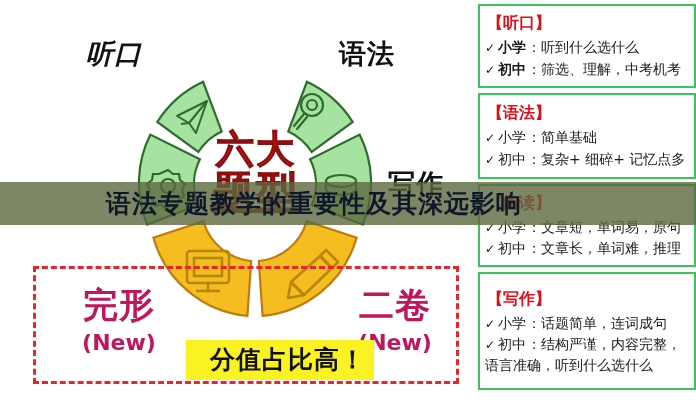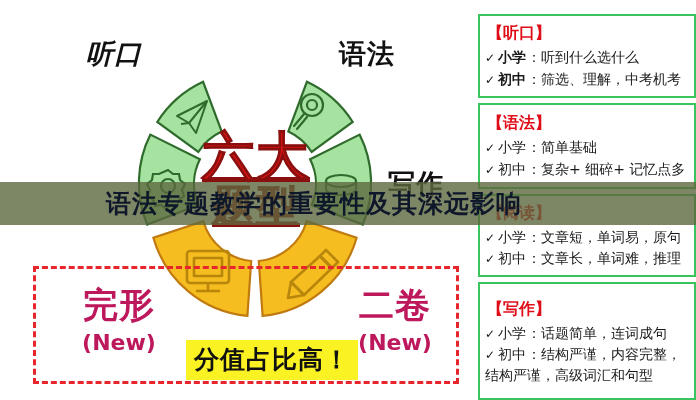"【听口】" .right-col { padding-top: 14px -> 4px }
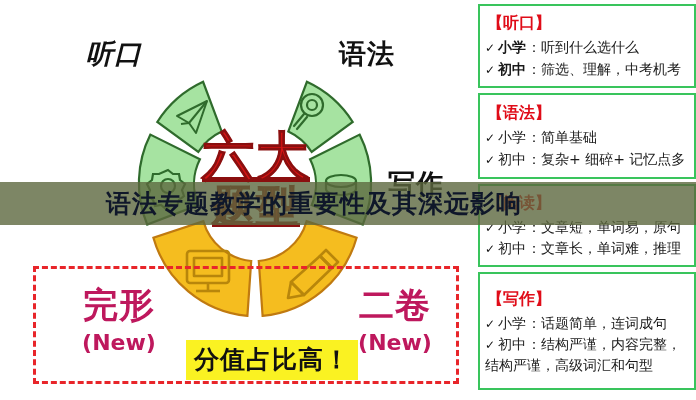"六大" .center-line.l1 { font-size: 52px -> 38px; text-decoration: underline -> none }
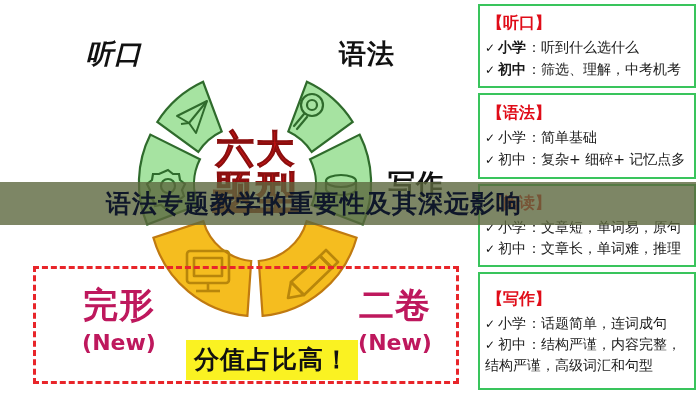"分值占比高！" .hl-badge { padding: 3px 8px 4px 8px -> 3px 8px 4px 24px }
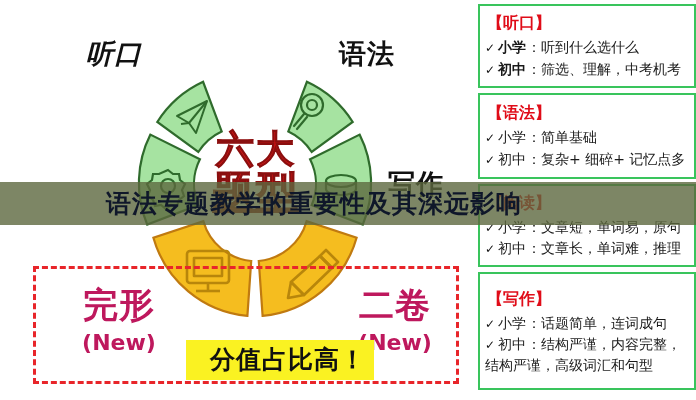"结构严谨，高级词汇和句型" div.cont { text: 结构严谨，高级词汇和句型 -> 语言准确，听到什么选什么 }
